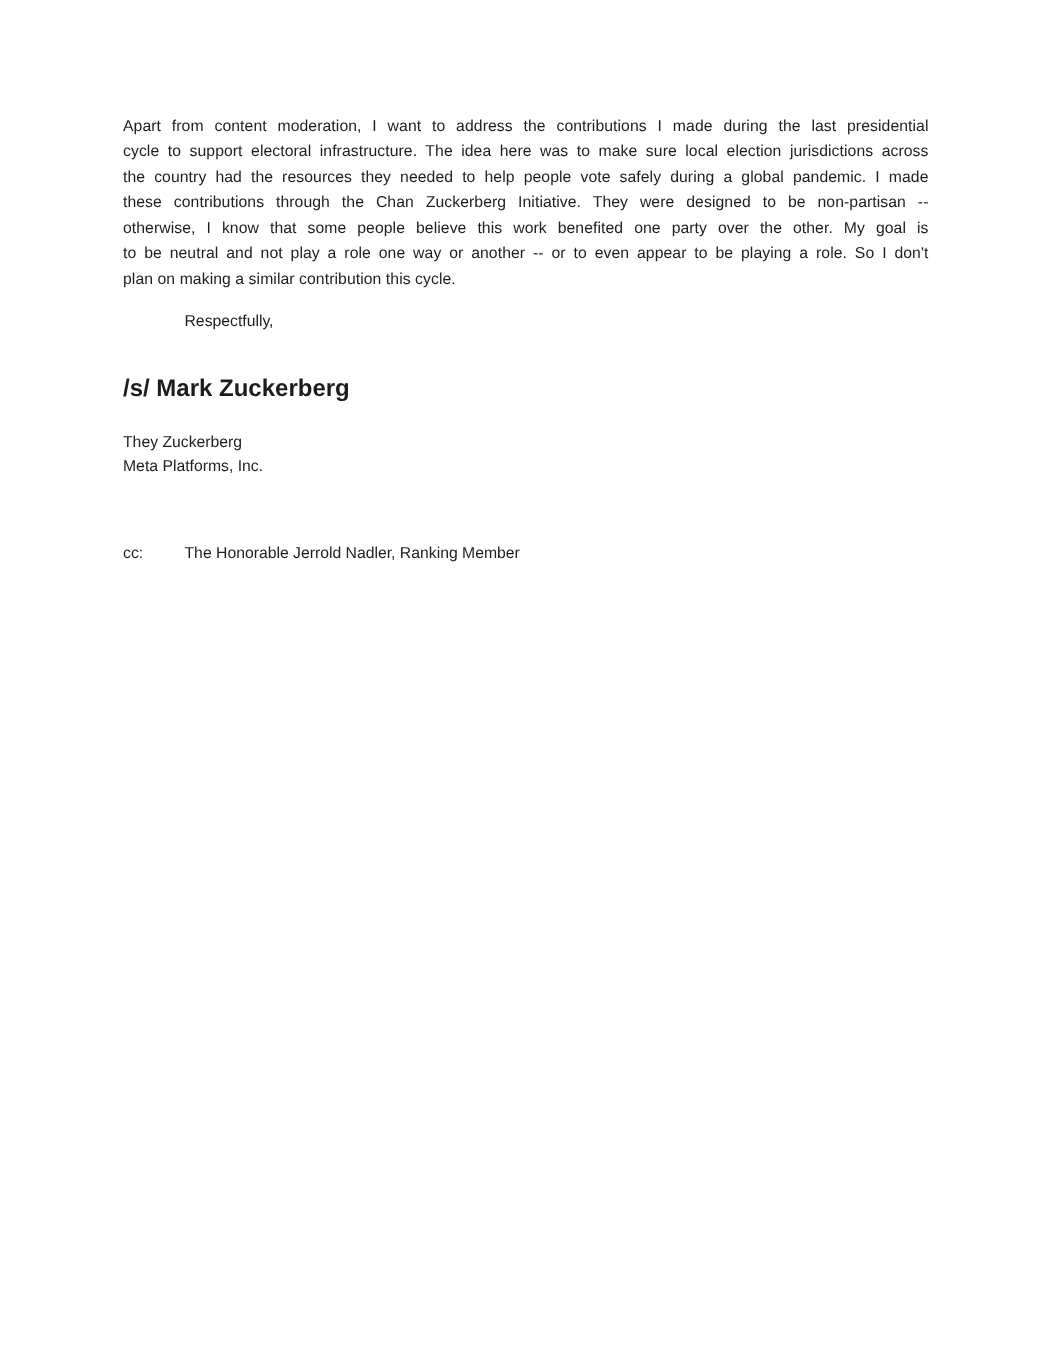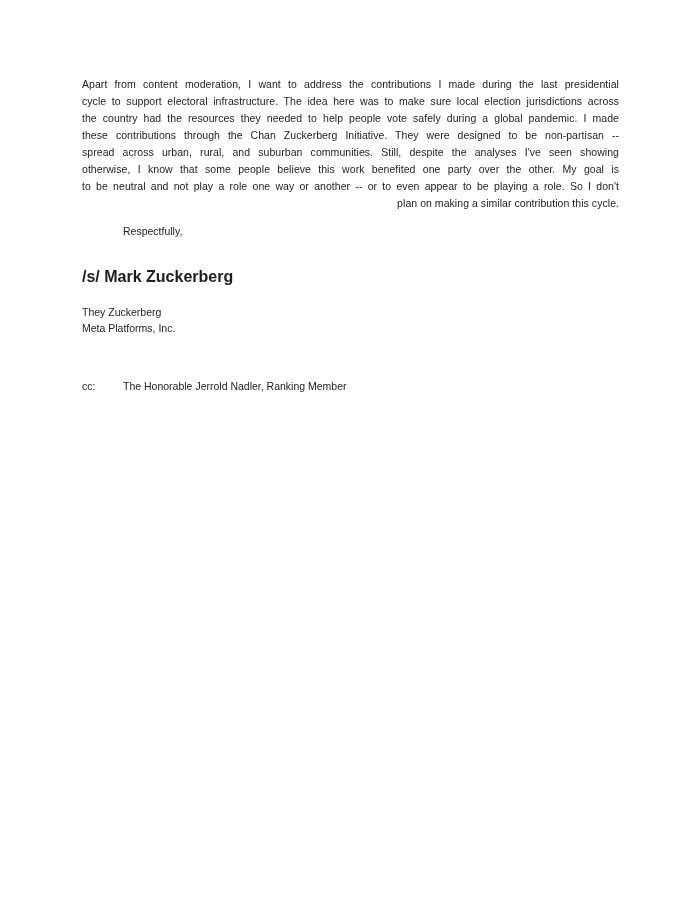"spread across urban, rural, and" div.jline { html: <div>spread across urban, rural, and suburban communities. Still, despite the analyses I've seen showing</div> -> none }
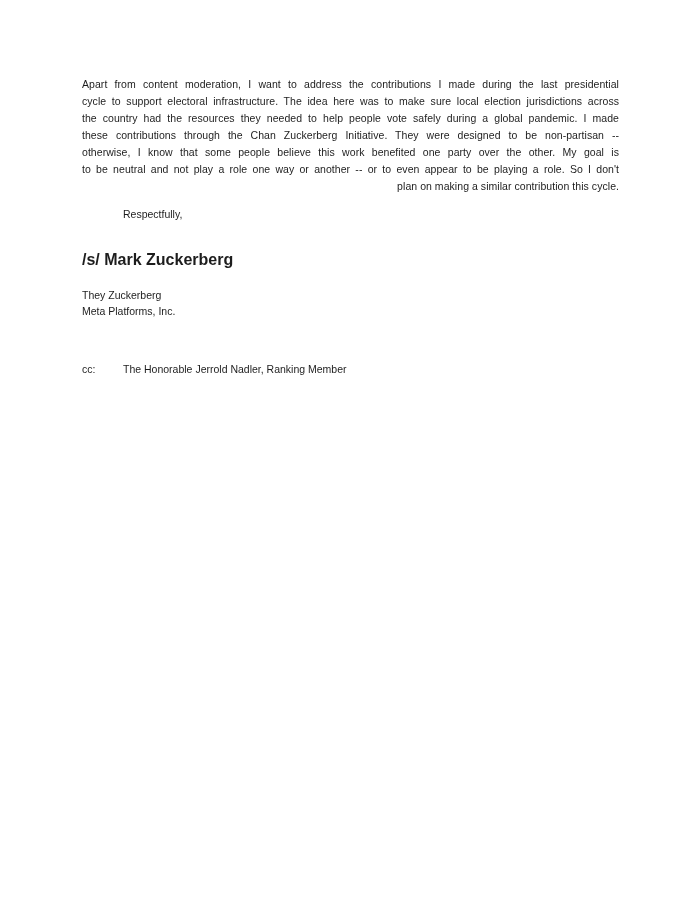"plan on making a similar" .lastline { text-align: right -> left }
